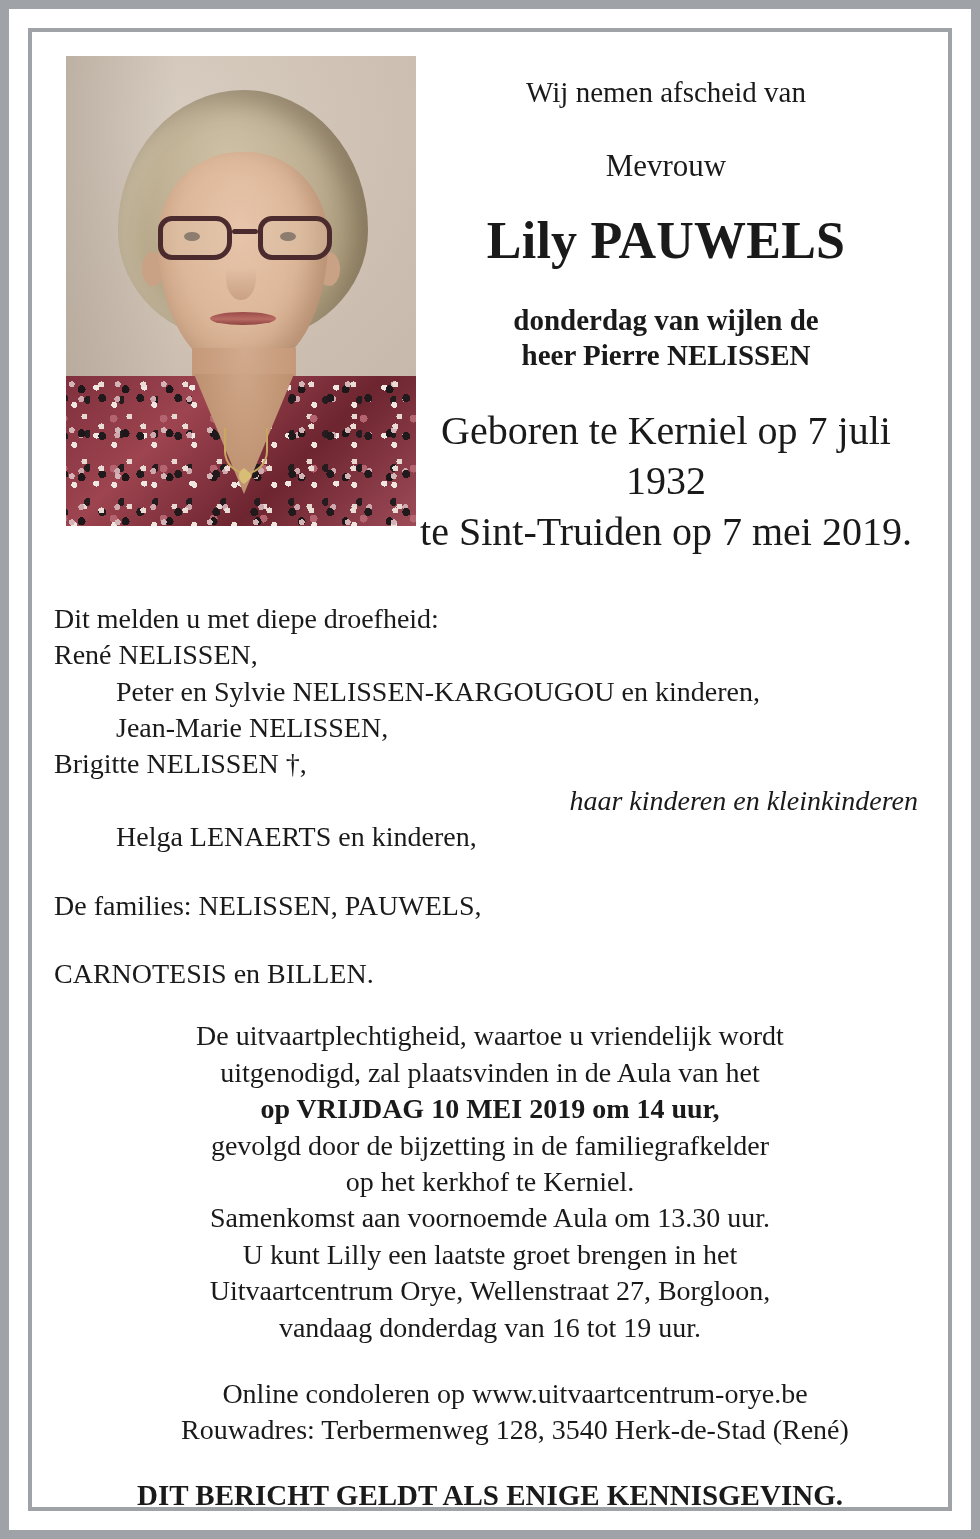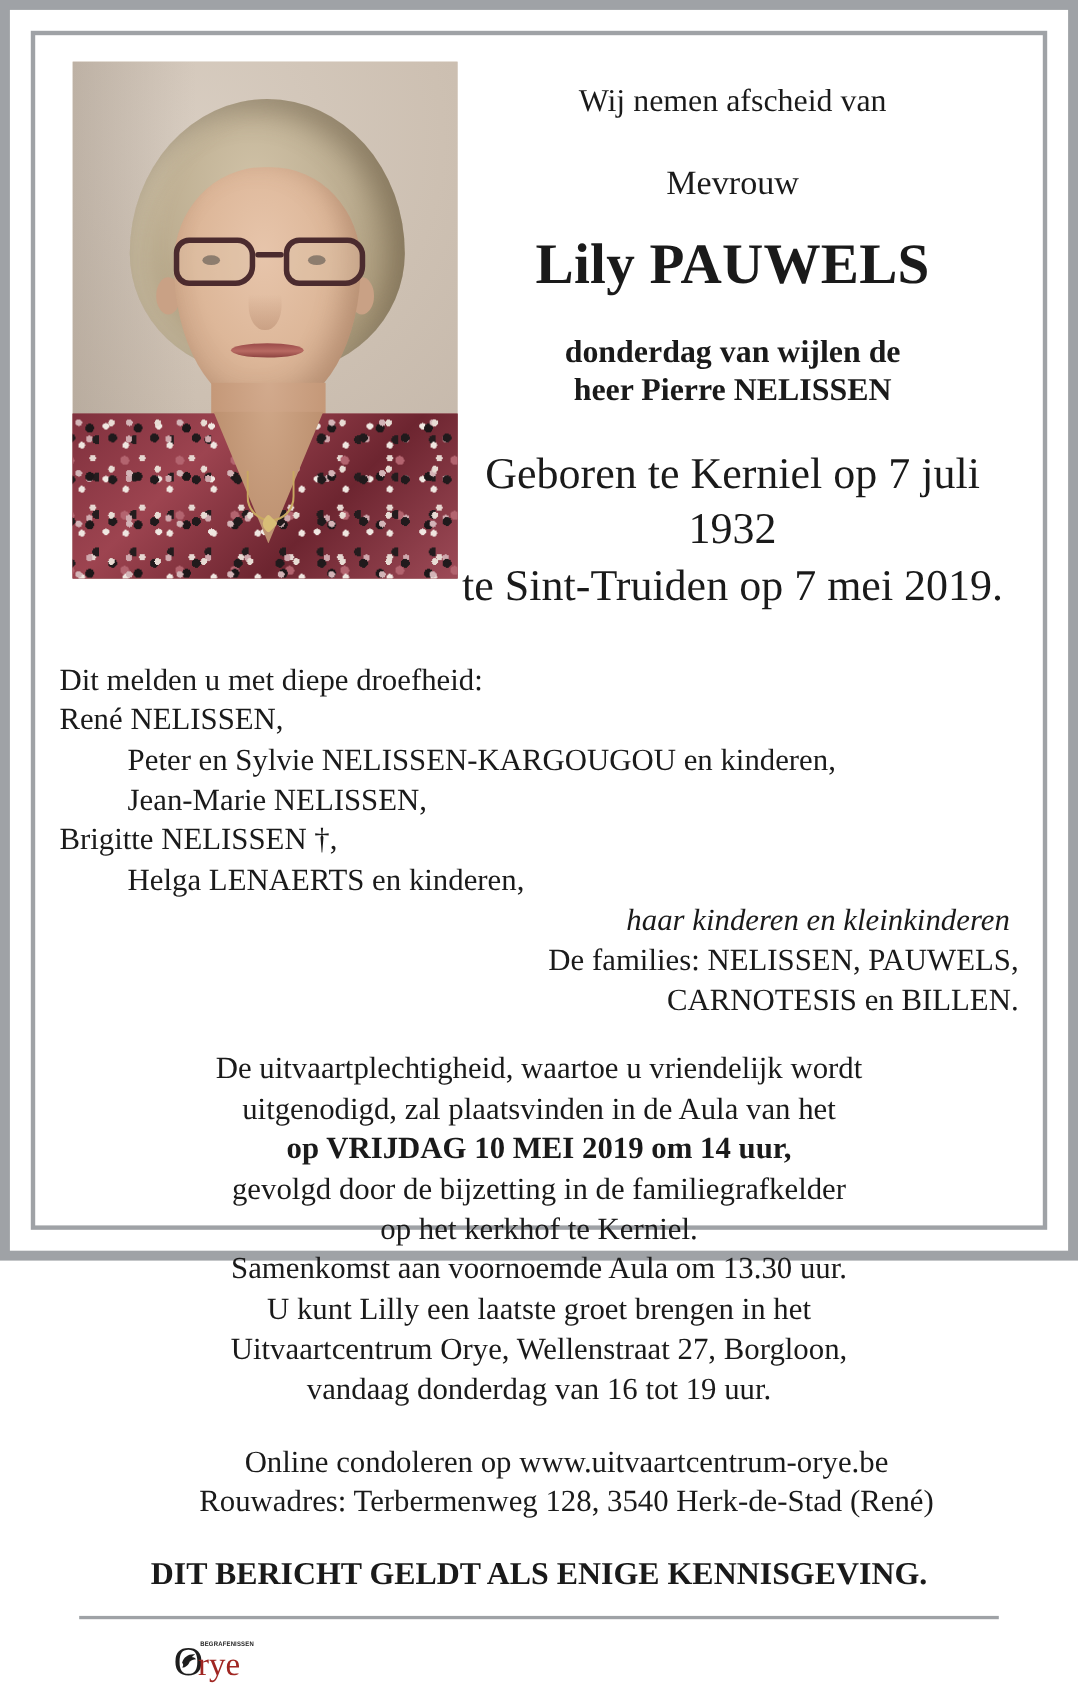"Wij nemen afscheid van" #notice-frame { height: 1146px -> 1539px }
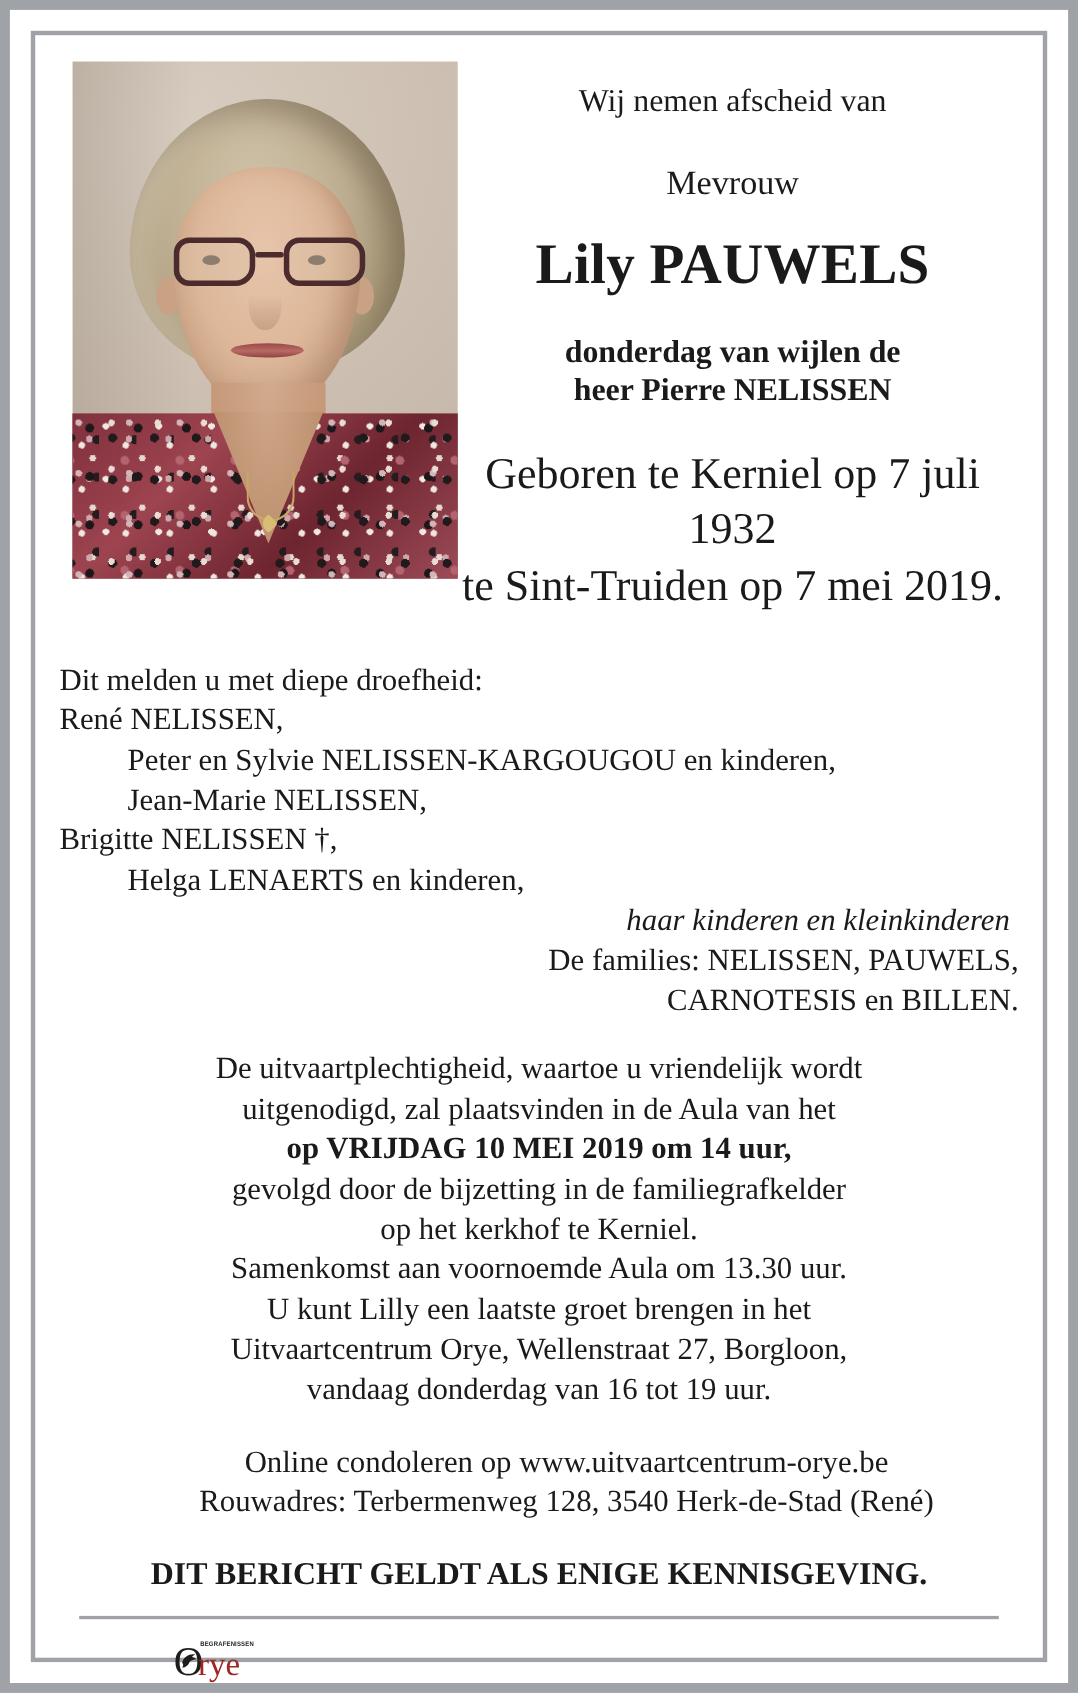"Helga LENAERTS en kinderen," div.fam-line { order: before "haar kinderen en kleinkinderen" -> after "haar kinderen en kleinkinderen" }
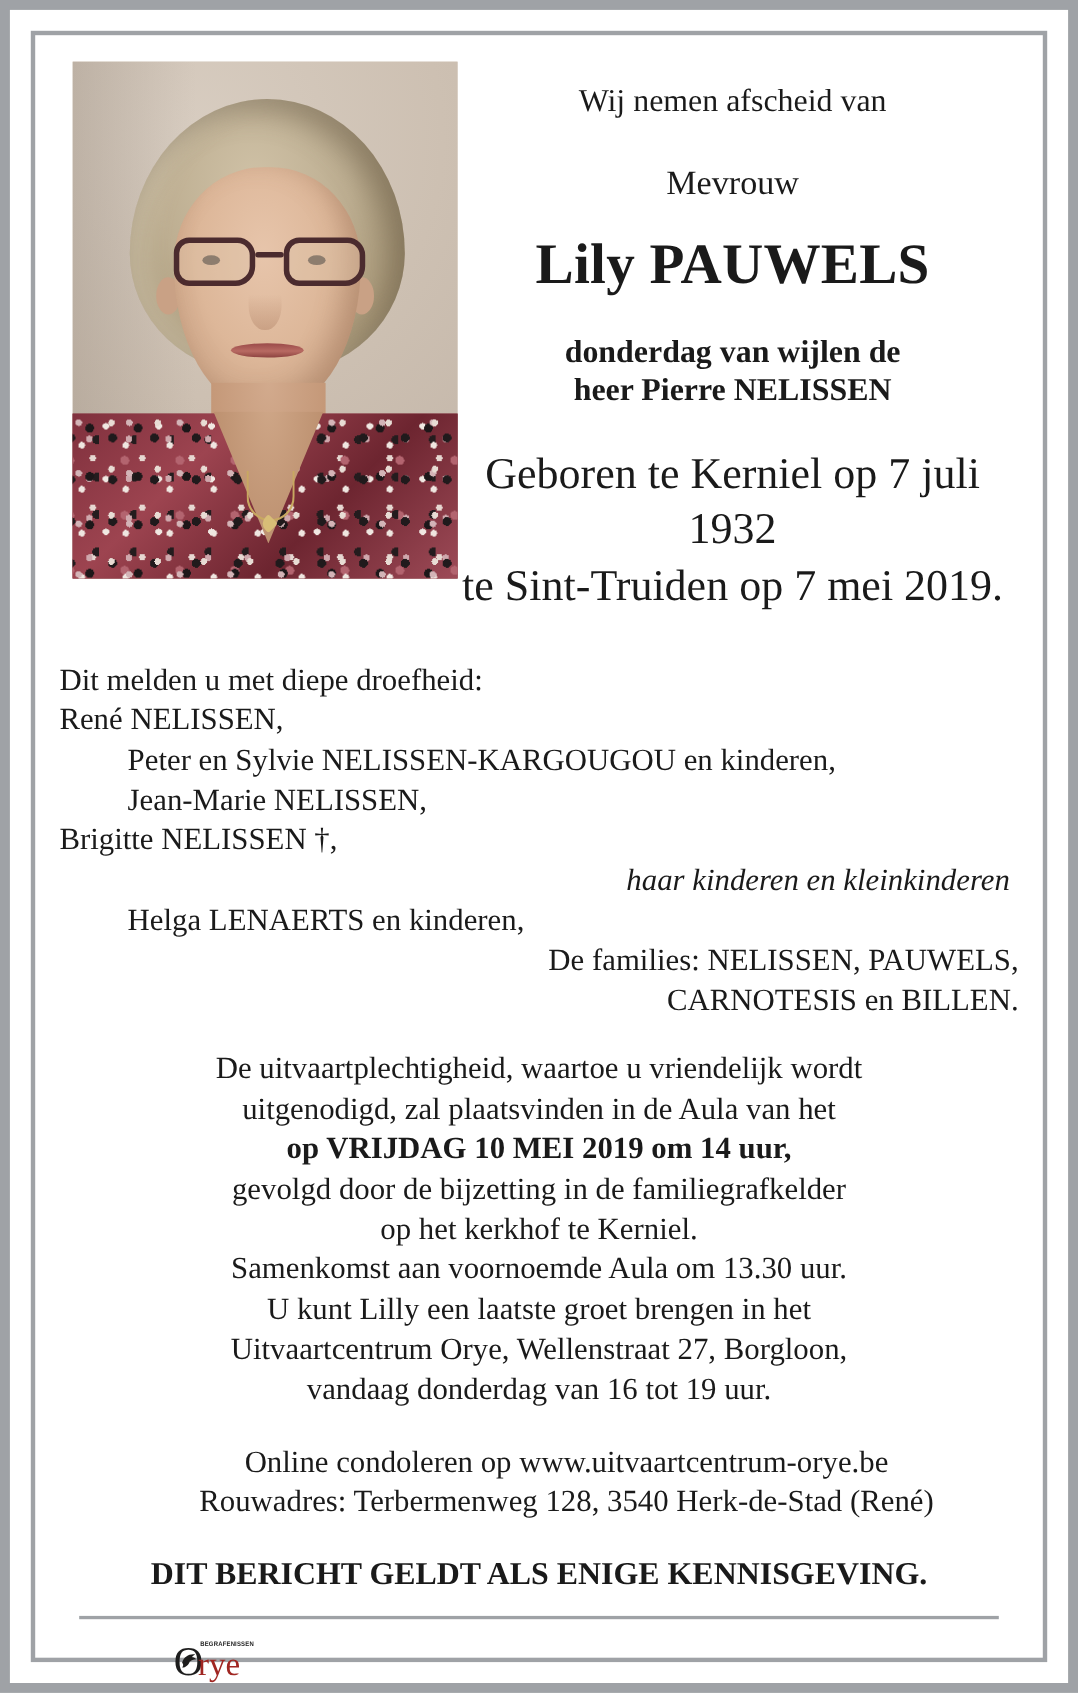"De families: NELISSEN, PAUWELS," .fam-center { margin-top: none -> 32px; text-align: right -> left }
